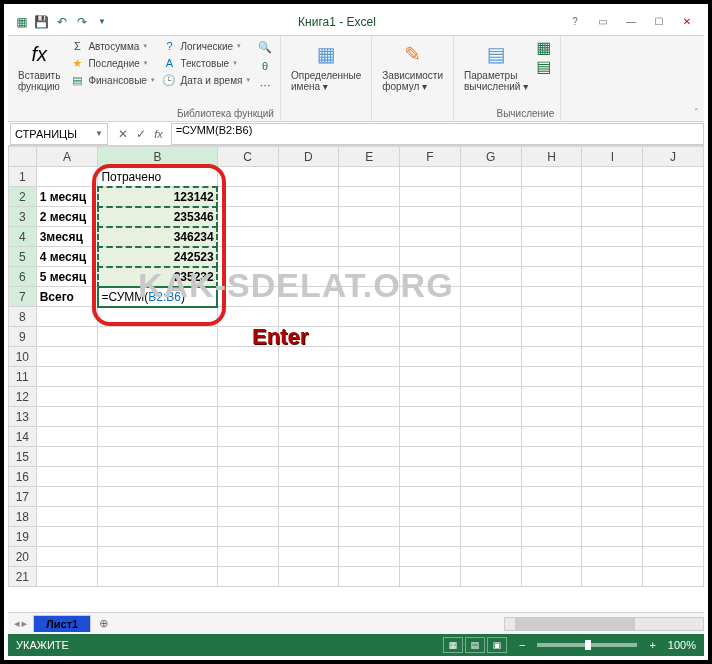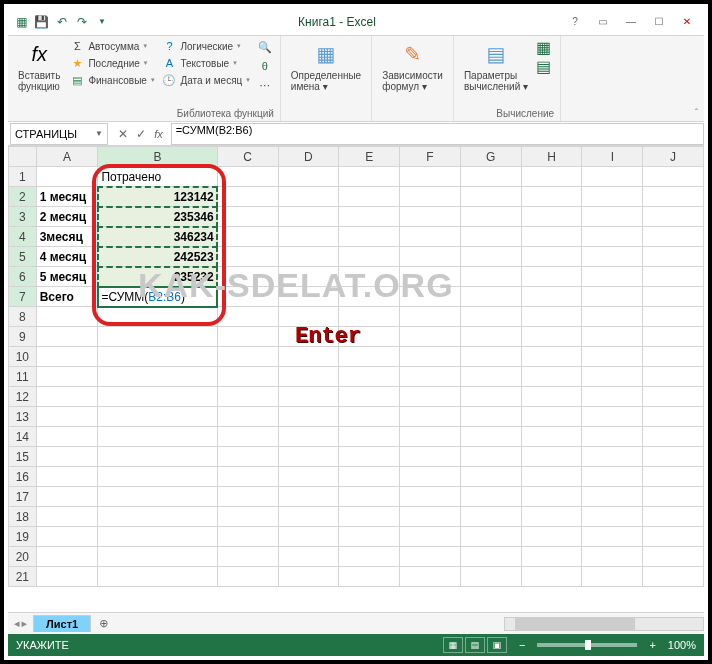"Дата и месяц" span { text: месяц -> время }
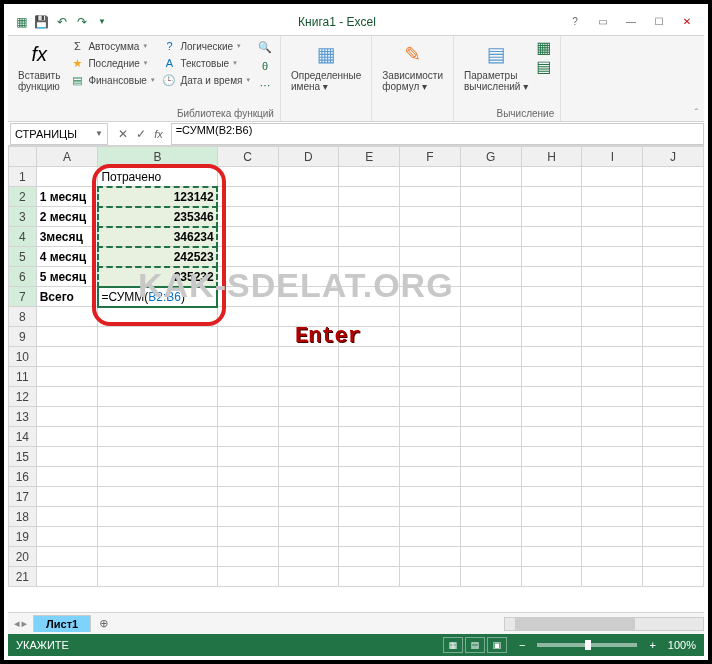"Enter" .enter-annot { font-family: Liberation Mono, monospace -> Liberation Sans, sans-serif; margin-left: 43px -> none }
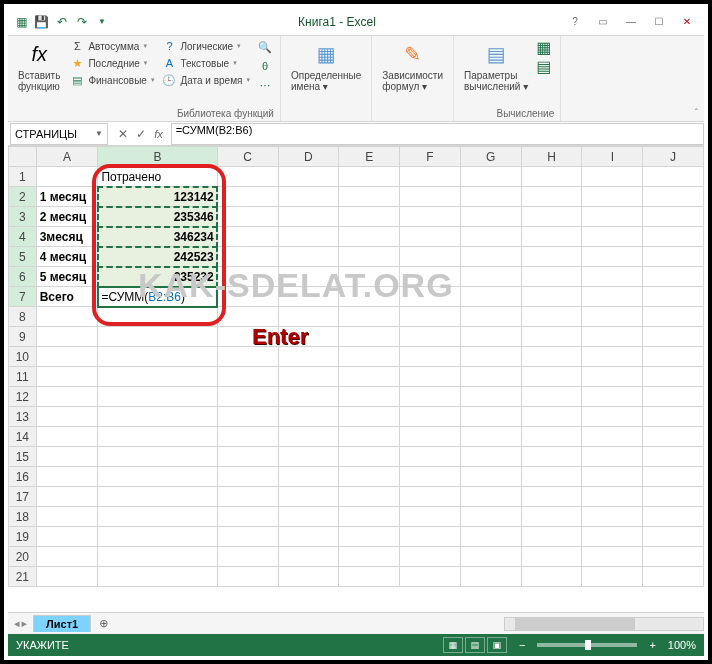"Лист1" .sheettab { background: #7dd3fc -> #1d4ed8 }
